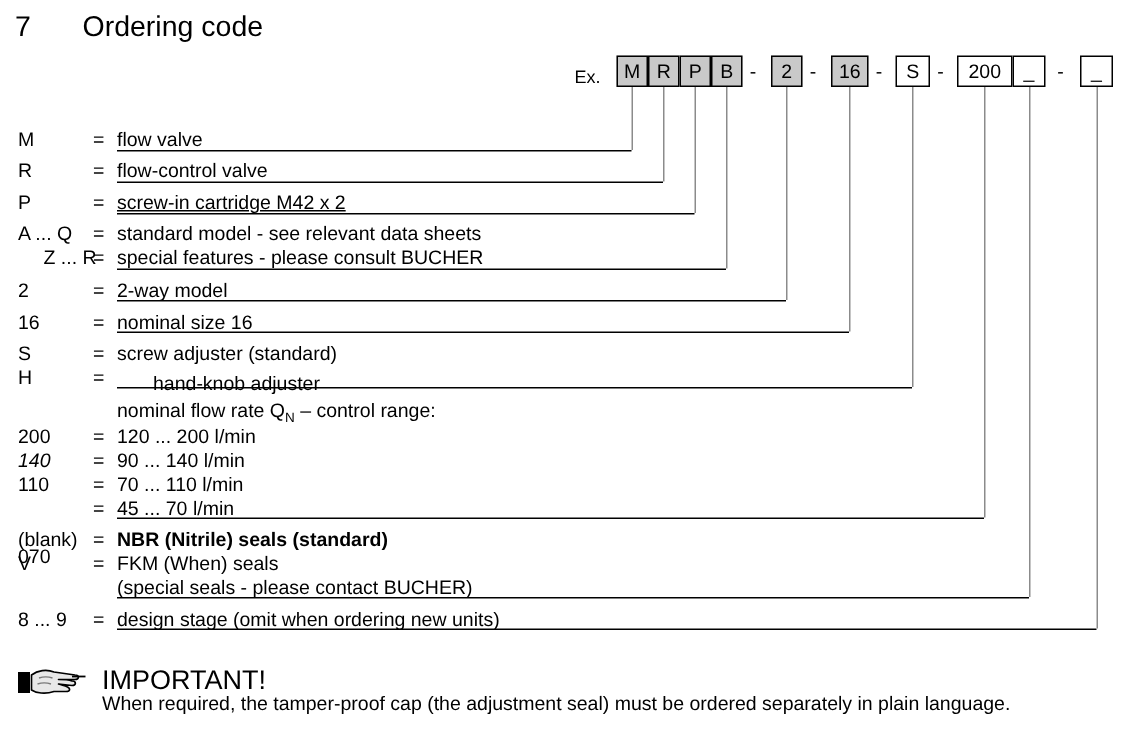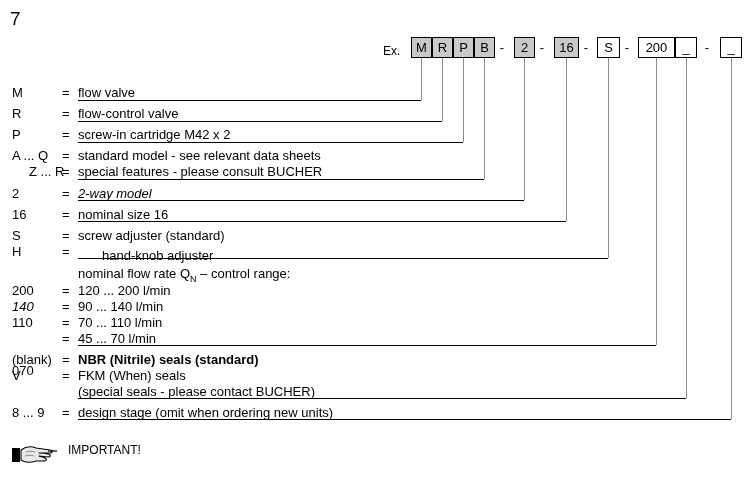"Ordering code" div.sec-title { html: none -> <div>Ordering code</div> }
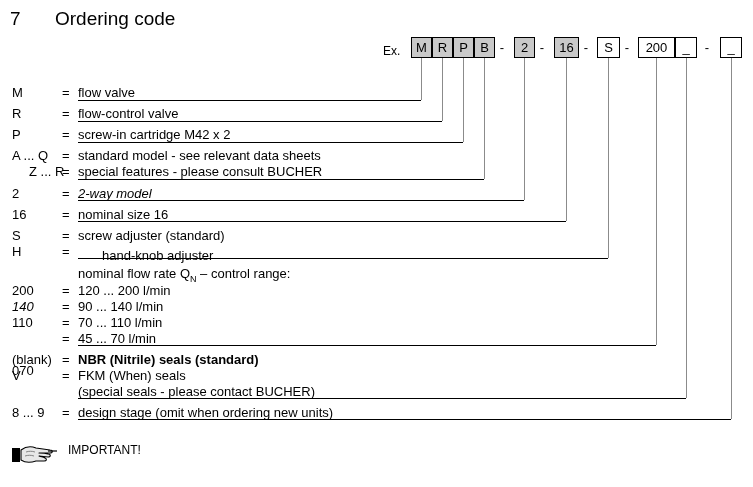"screw-in cartridge M42 x 2" div.desc { text-decoration: none -> underline }
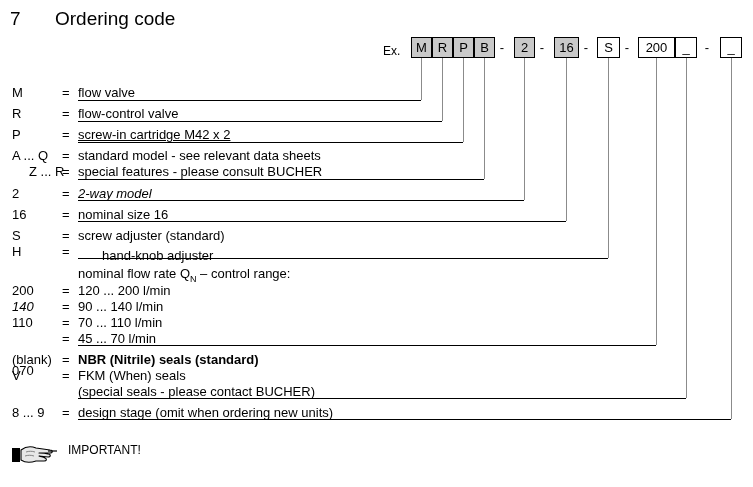"2-way model" div.desc { font-style: italic -> none }
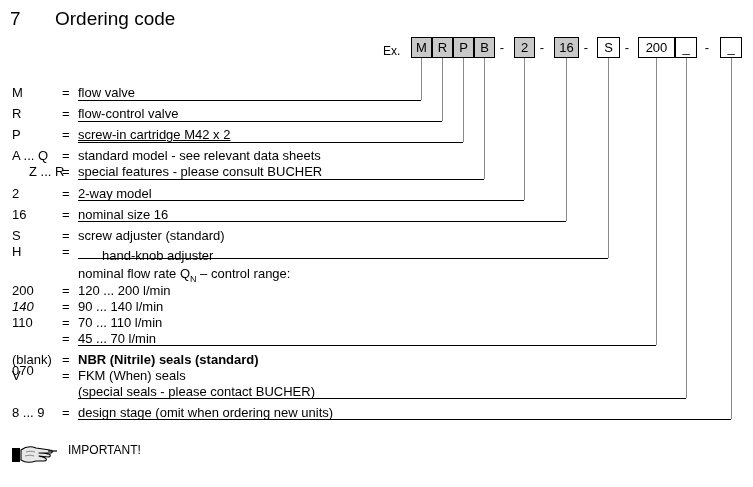"IMPORTANT!" .note-title { font-size: 12px -> 18px }
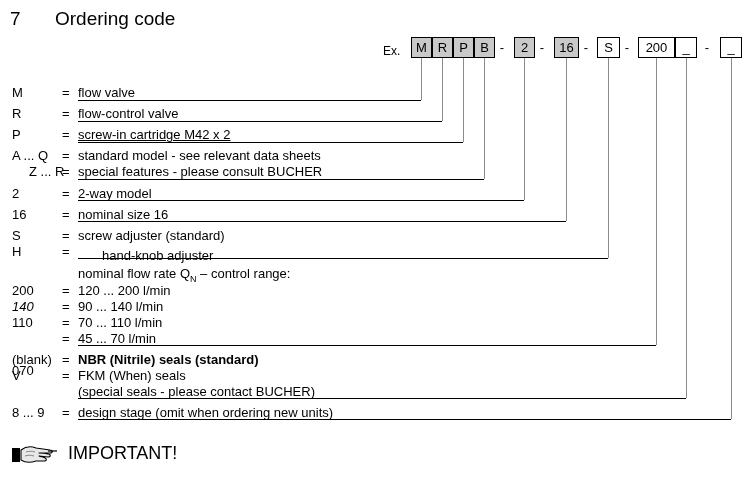"When required, the tamper-proof cap" div.note-text { html: none -> <div>When required, the tamper-proof cap (the adjustment seal) must be ordered separately in plain language.</div> }
